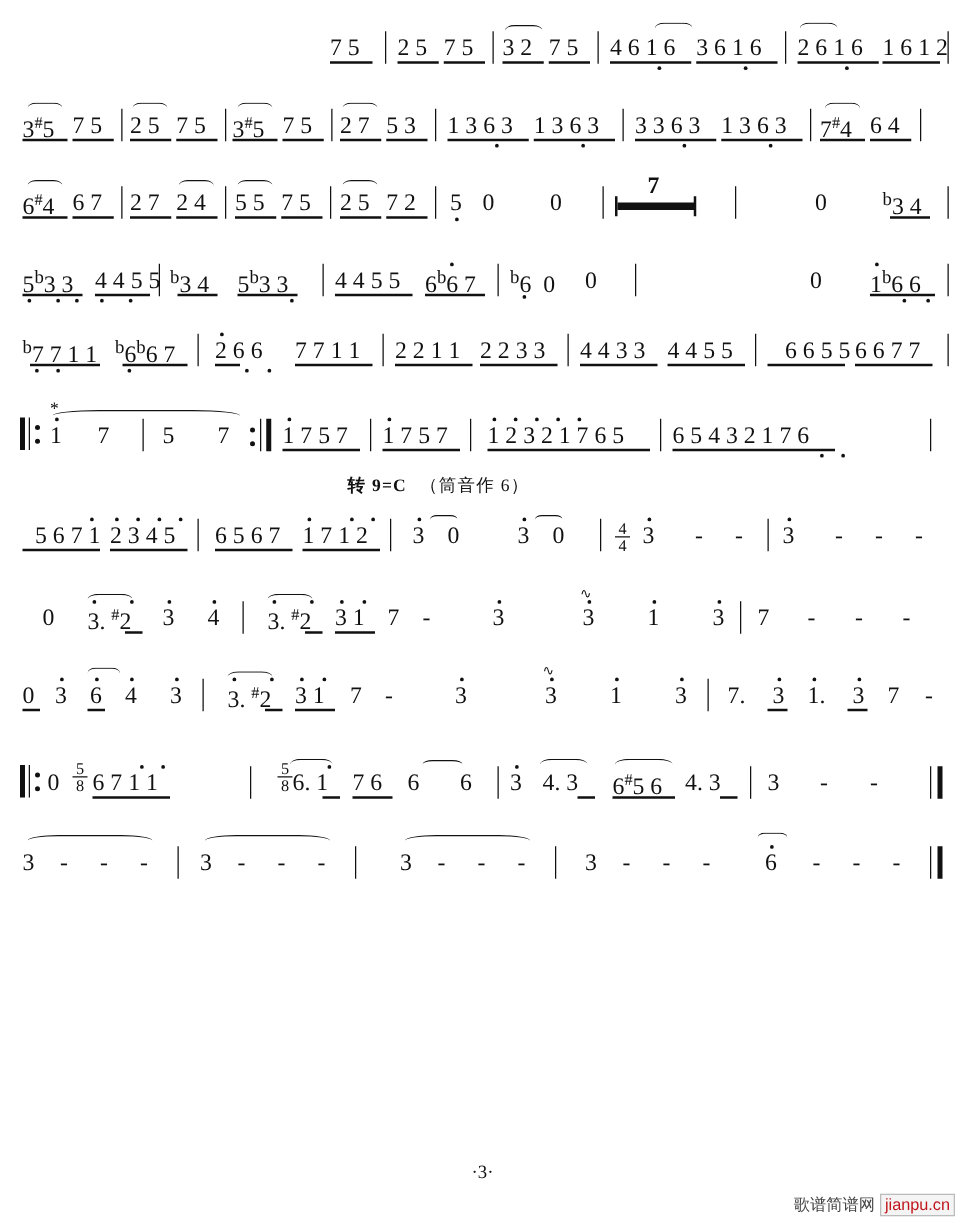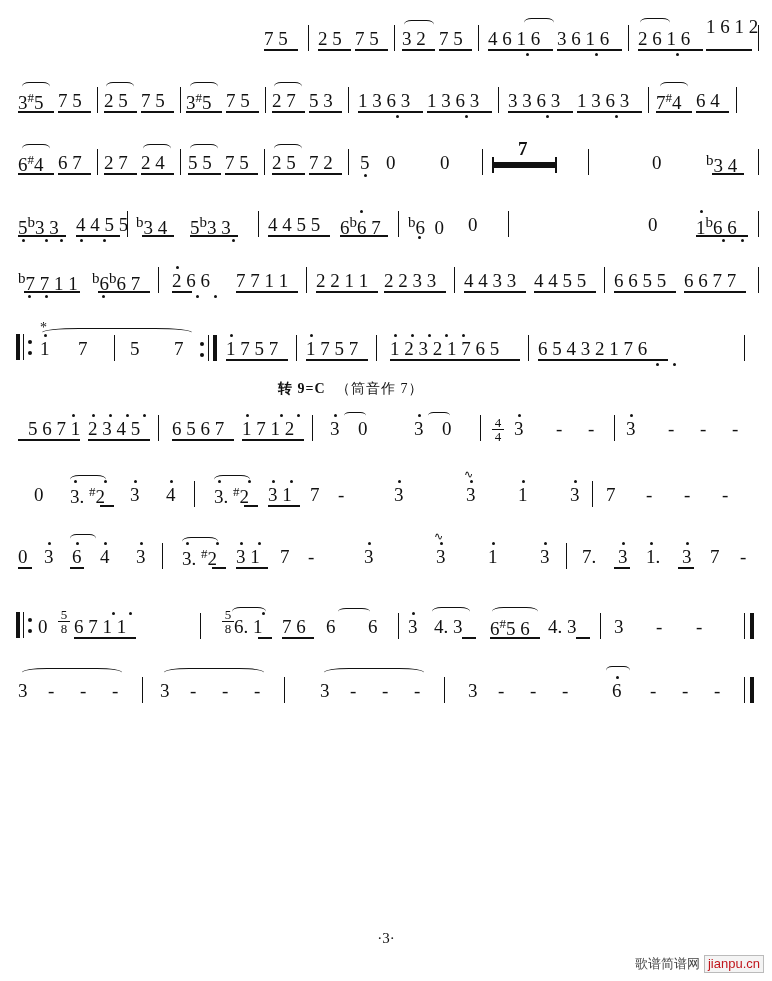"1 6 1 2" div.grp { top: 0 -> 12px }
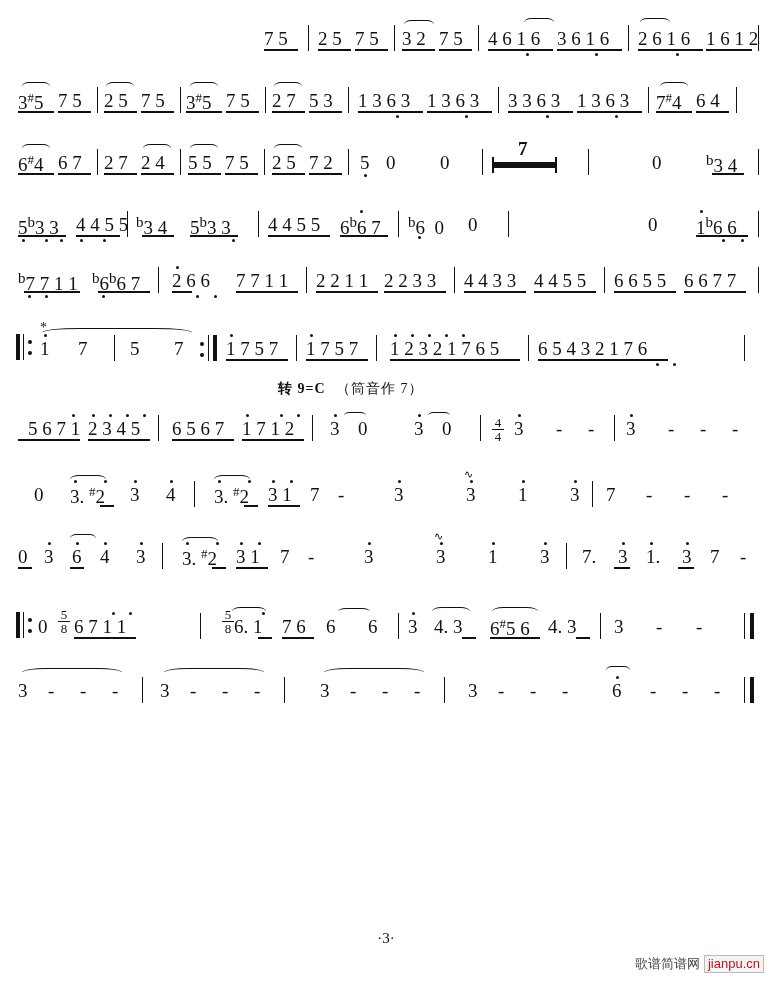"6 6 5 5" div.grp { left: 614px -> 628px }
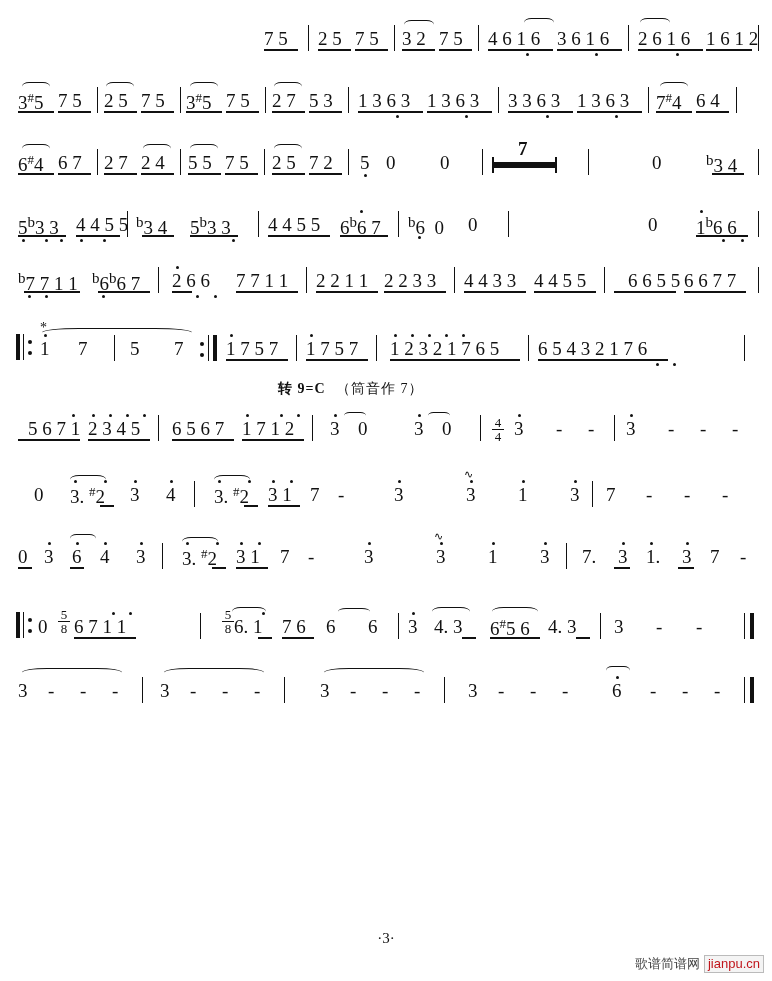"（筒音作 7）" span.plain { text: 7 -> 6 }
